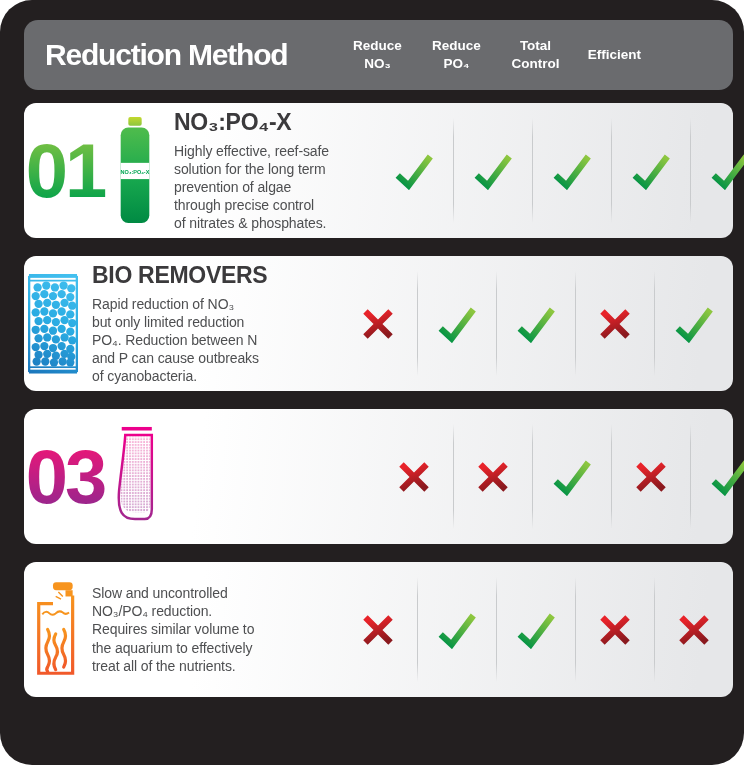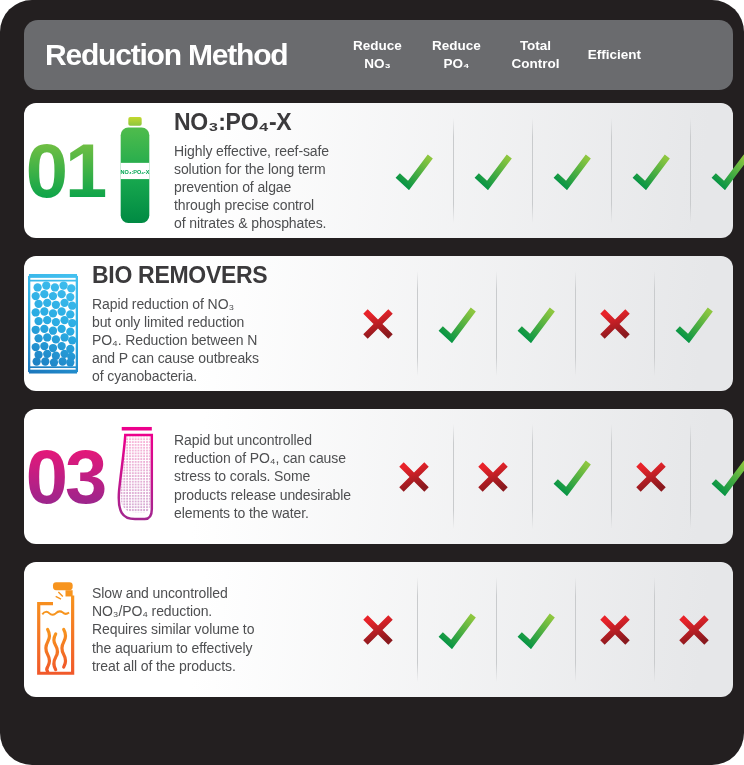"Rapid but uncontrolled" p { html: <p>Rapid but uncontrolled reduction of PO₄, can cause stress to corals. Some products release undesirable elements to the water.</p> -> none }
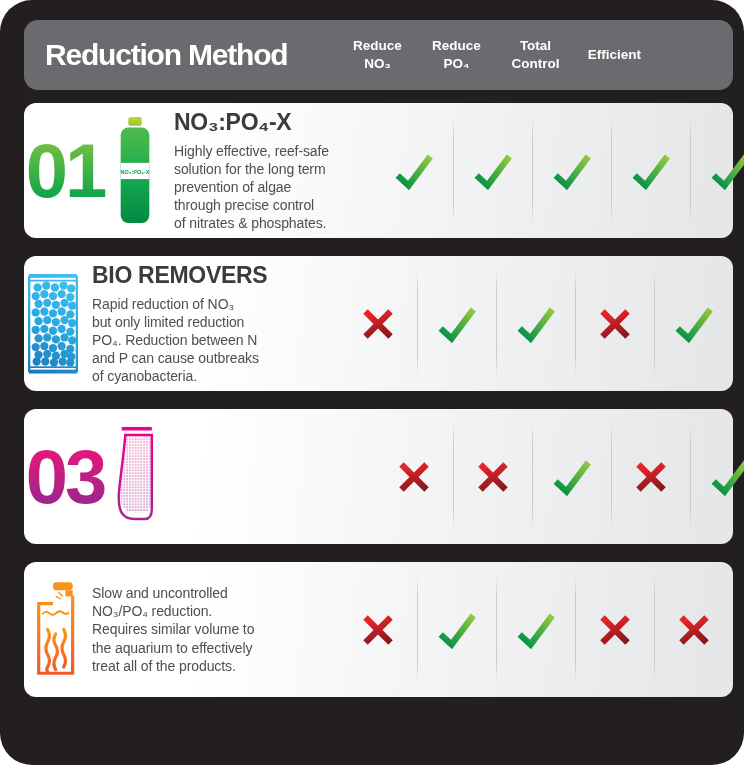"Slow and uncontrolled" p { text: products -> nutrients }
